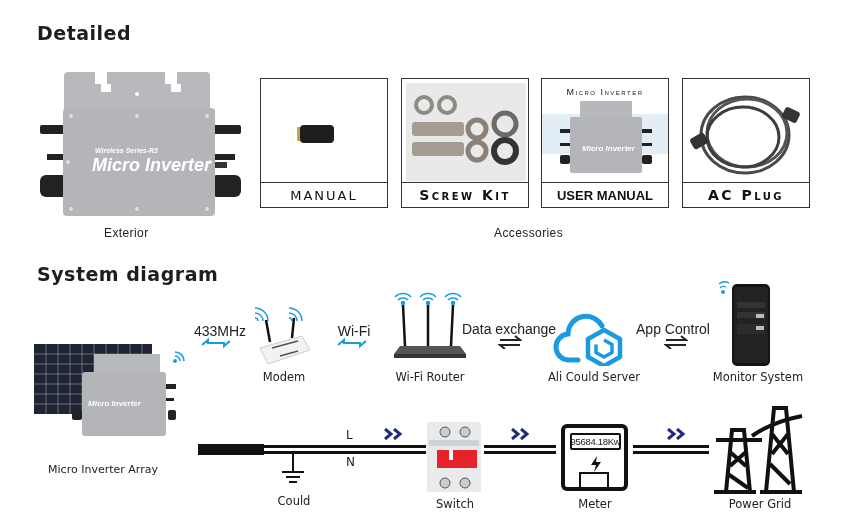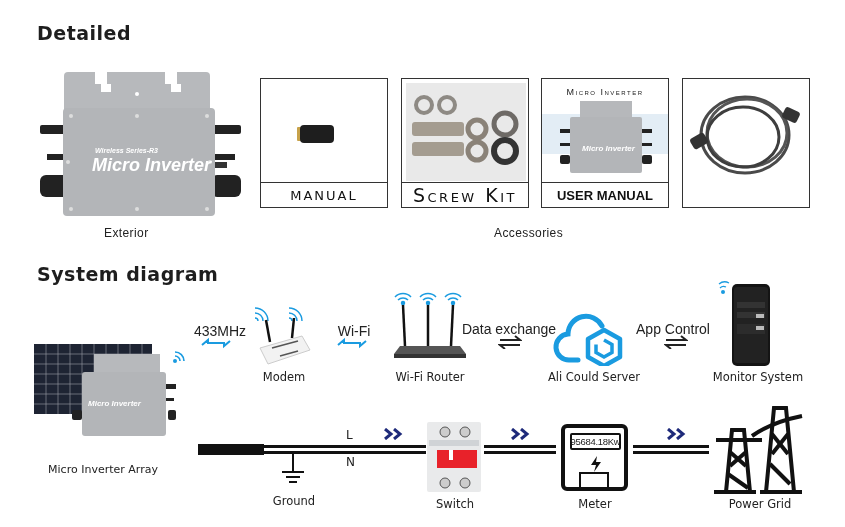"Screw Kit" .acc-label.sc { font-size: 19px -> 14px; font-weight: normal -> bold }
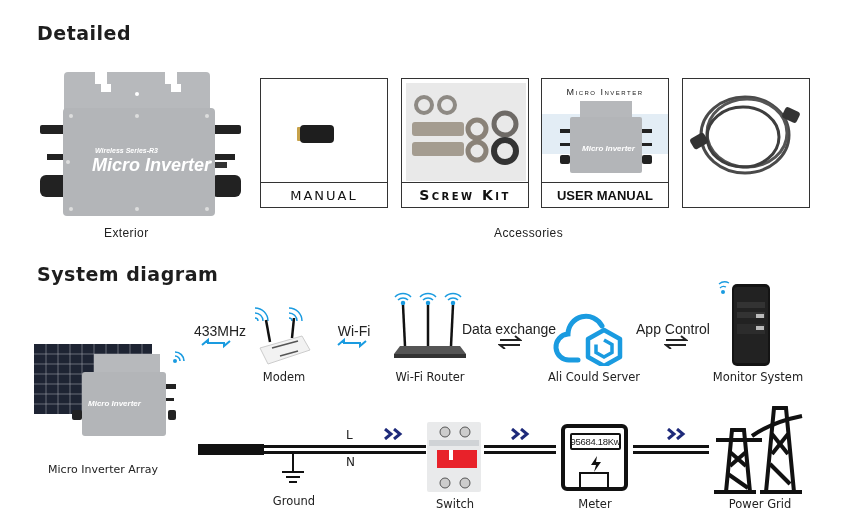"AC Plug" div.acc-label { html: none -> <div>AC Plug</div> }
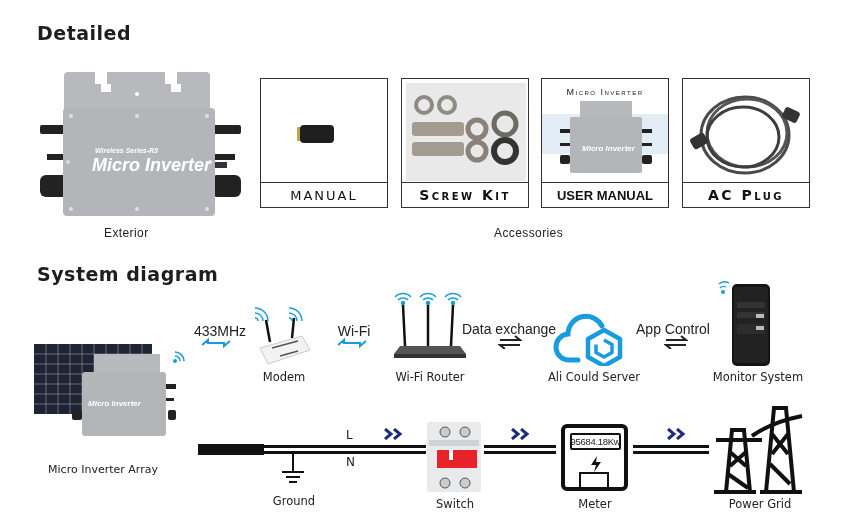"Ground" div.node-label { text: Ground -> Could }
